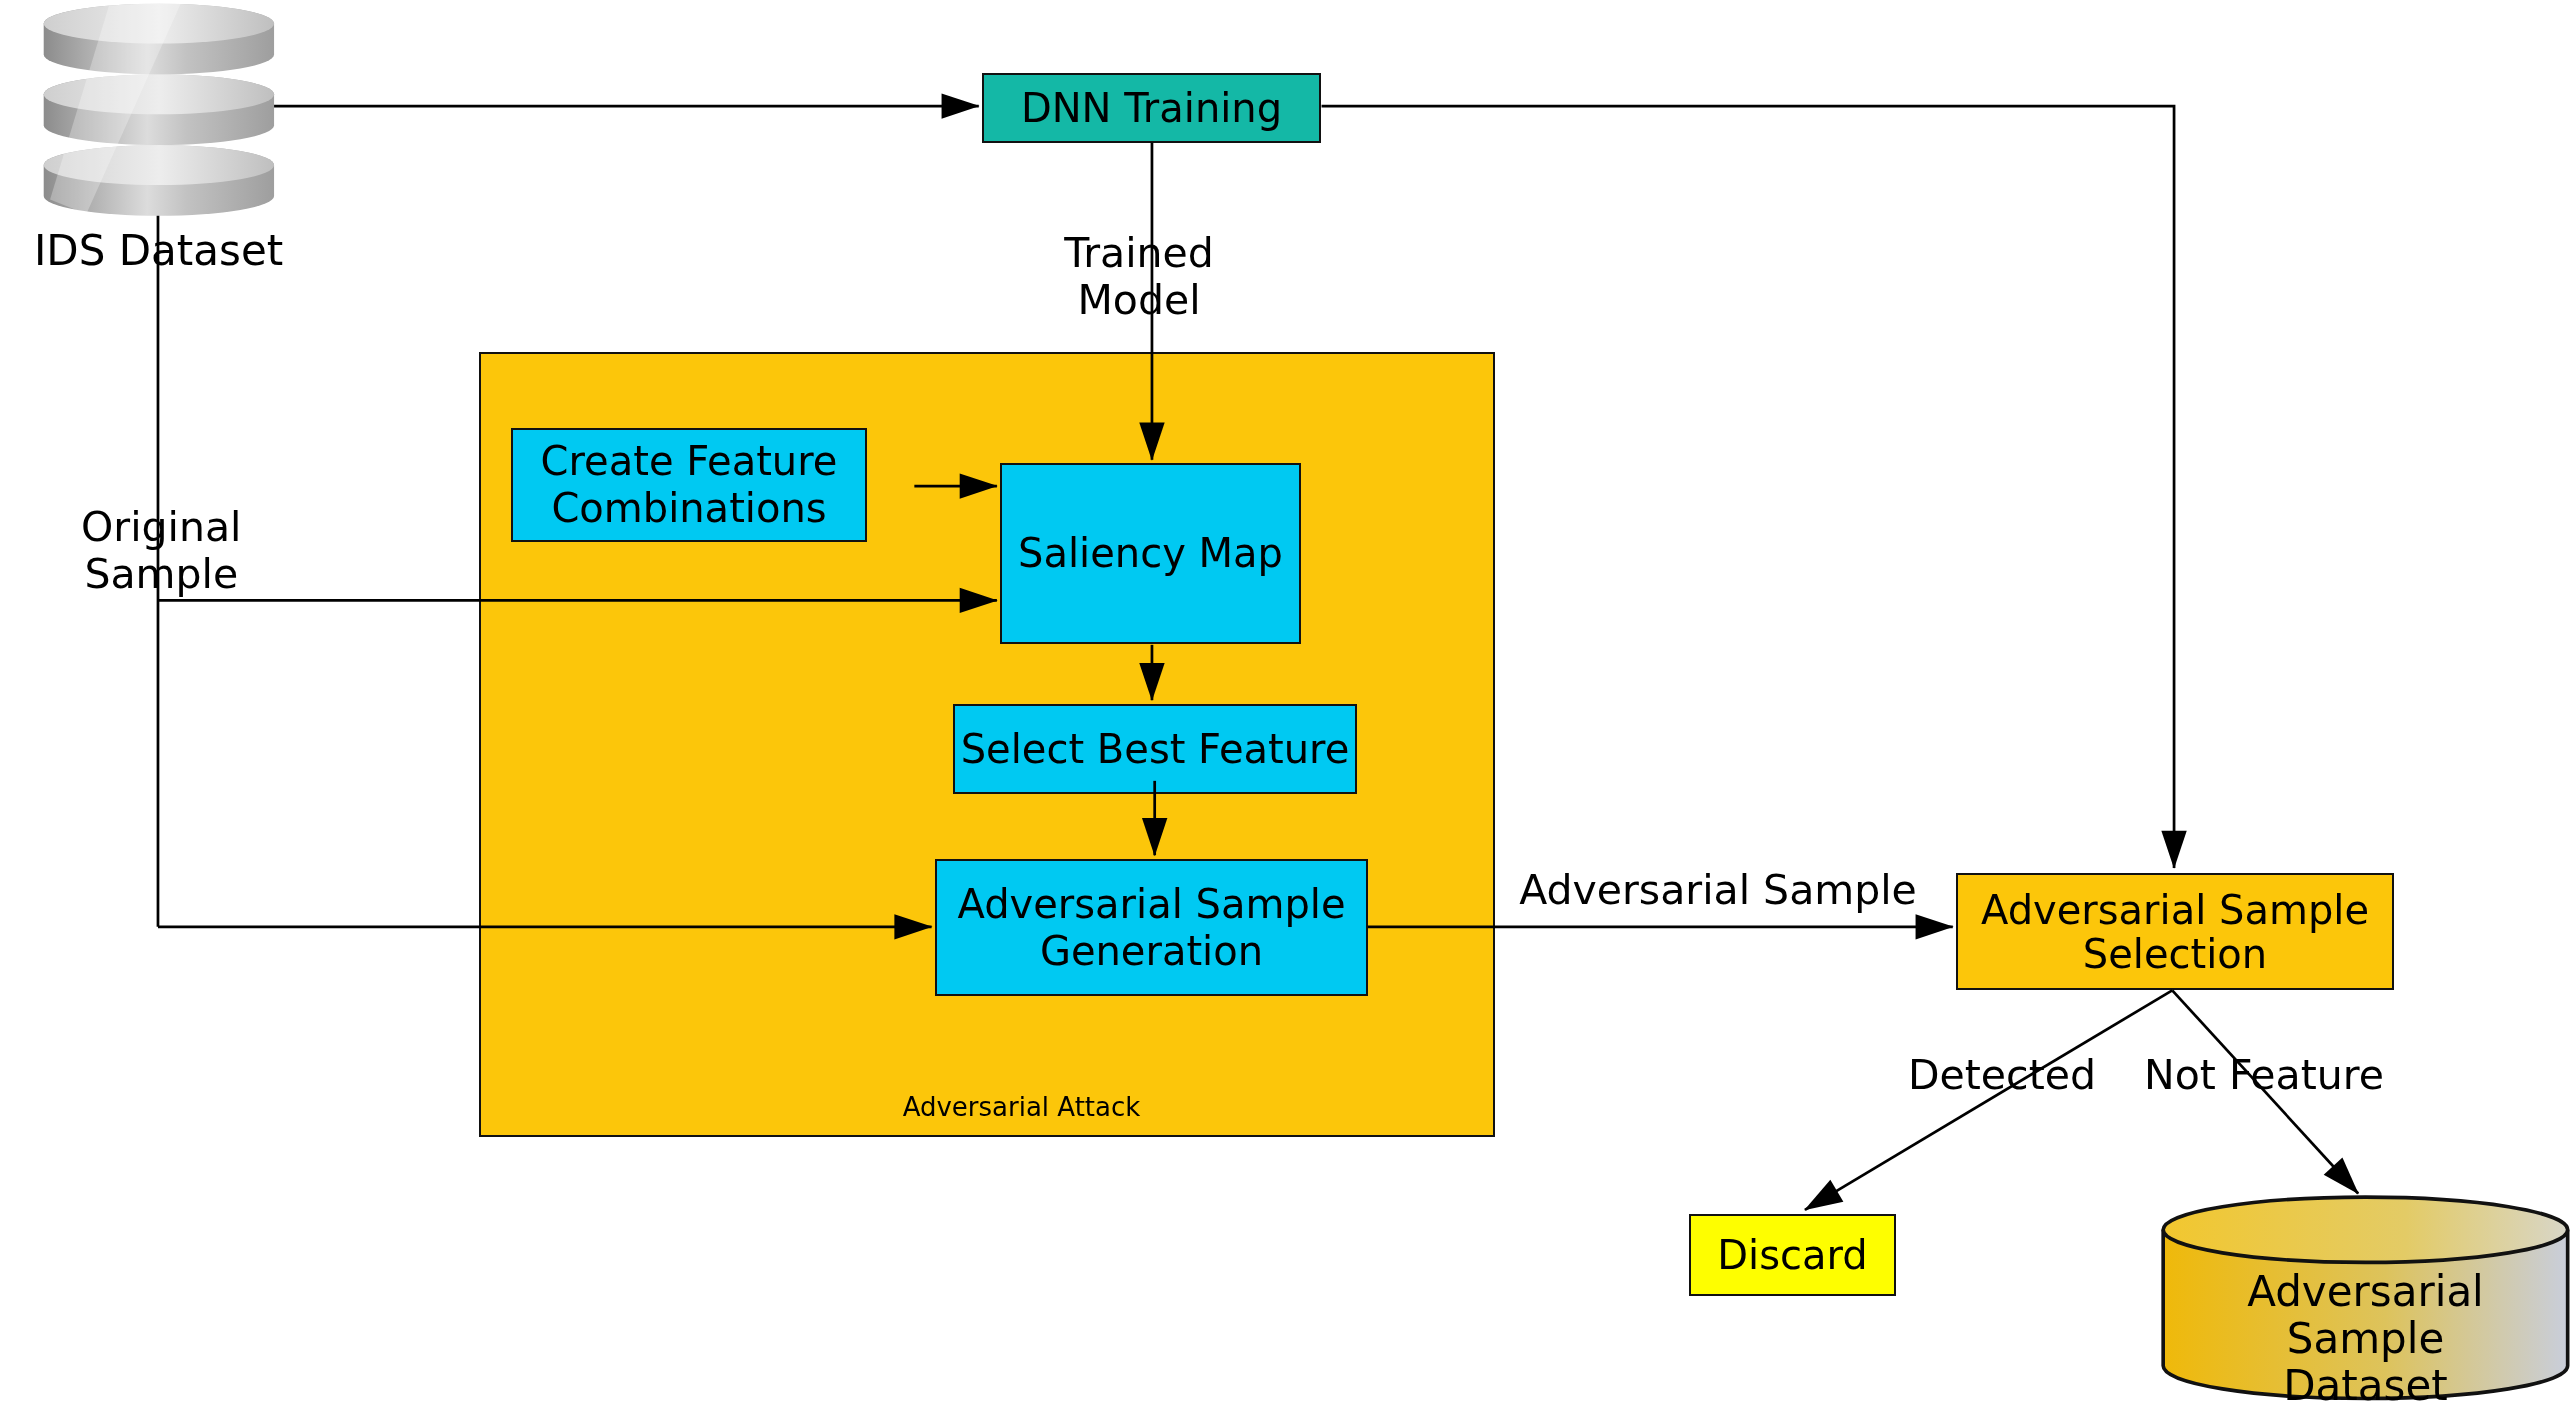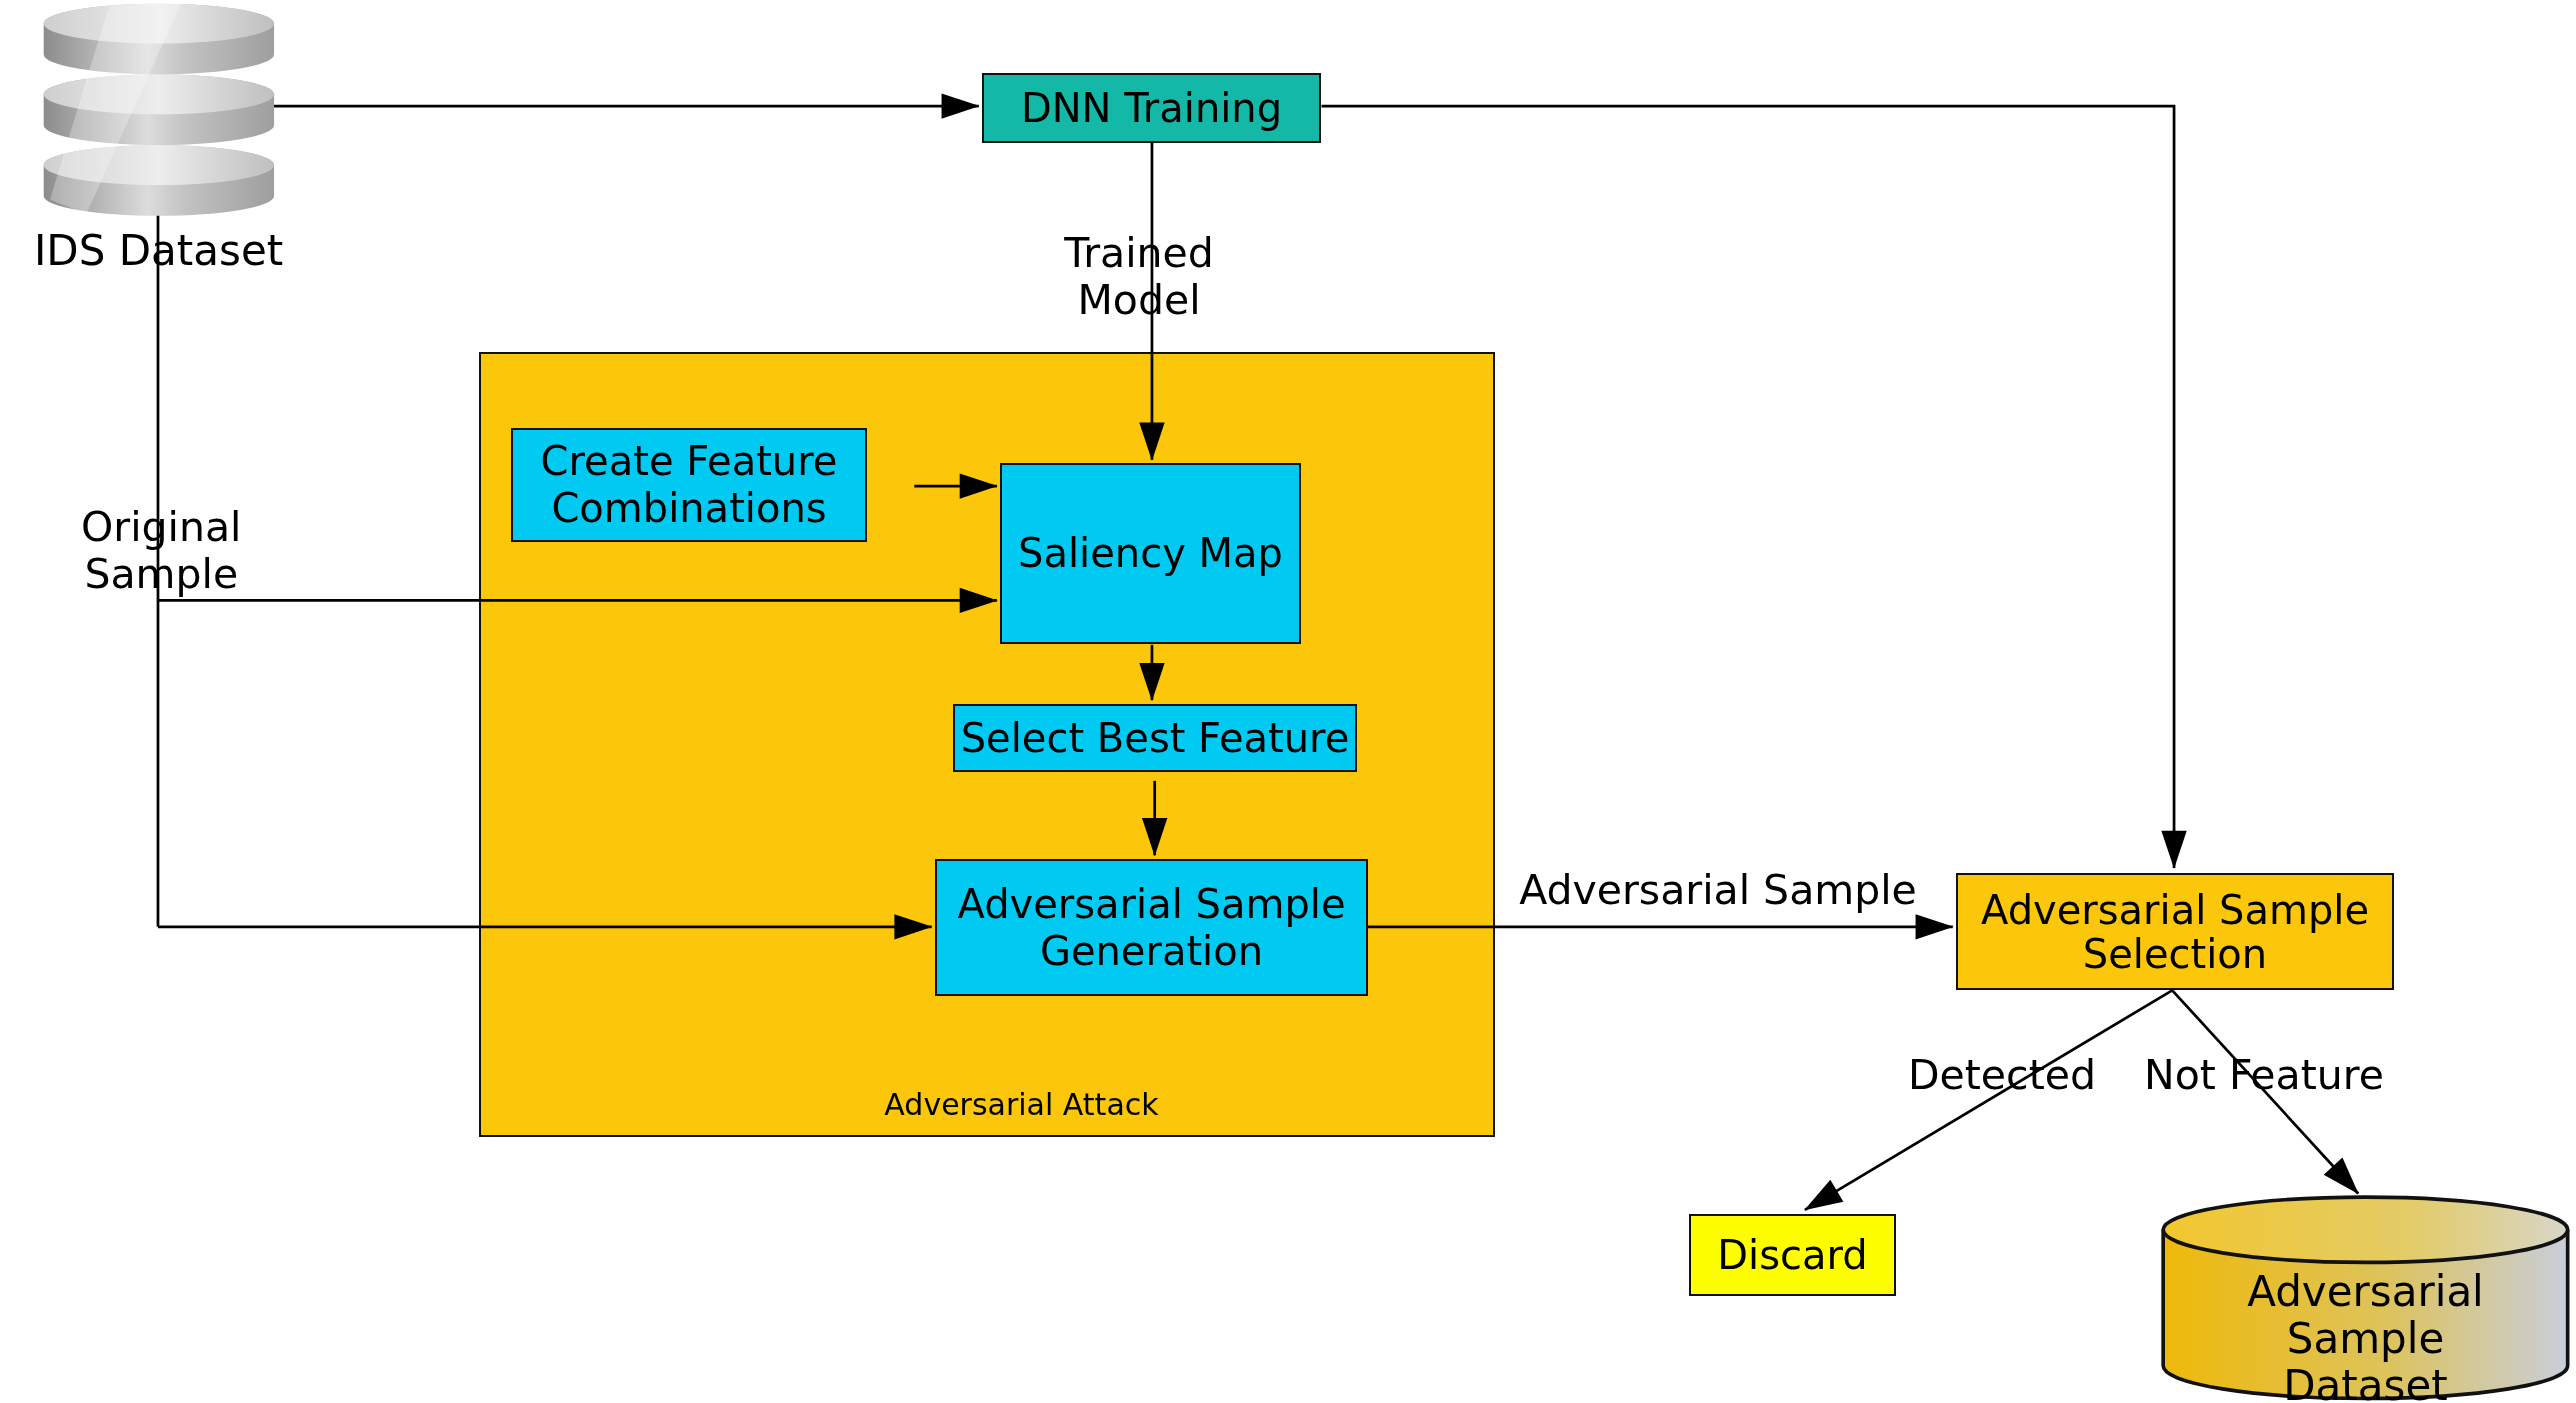"Select Best Feature" div.node { height: 68px -> 90px }
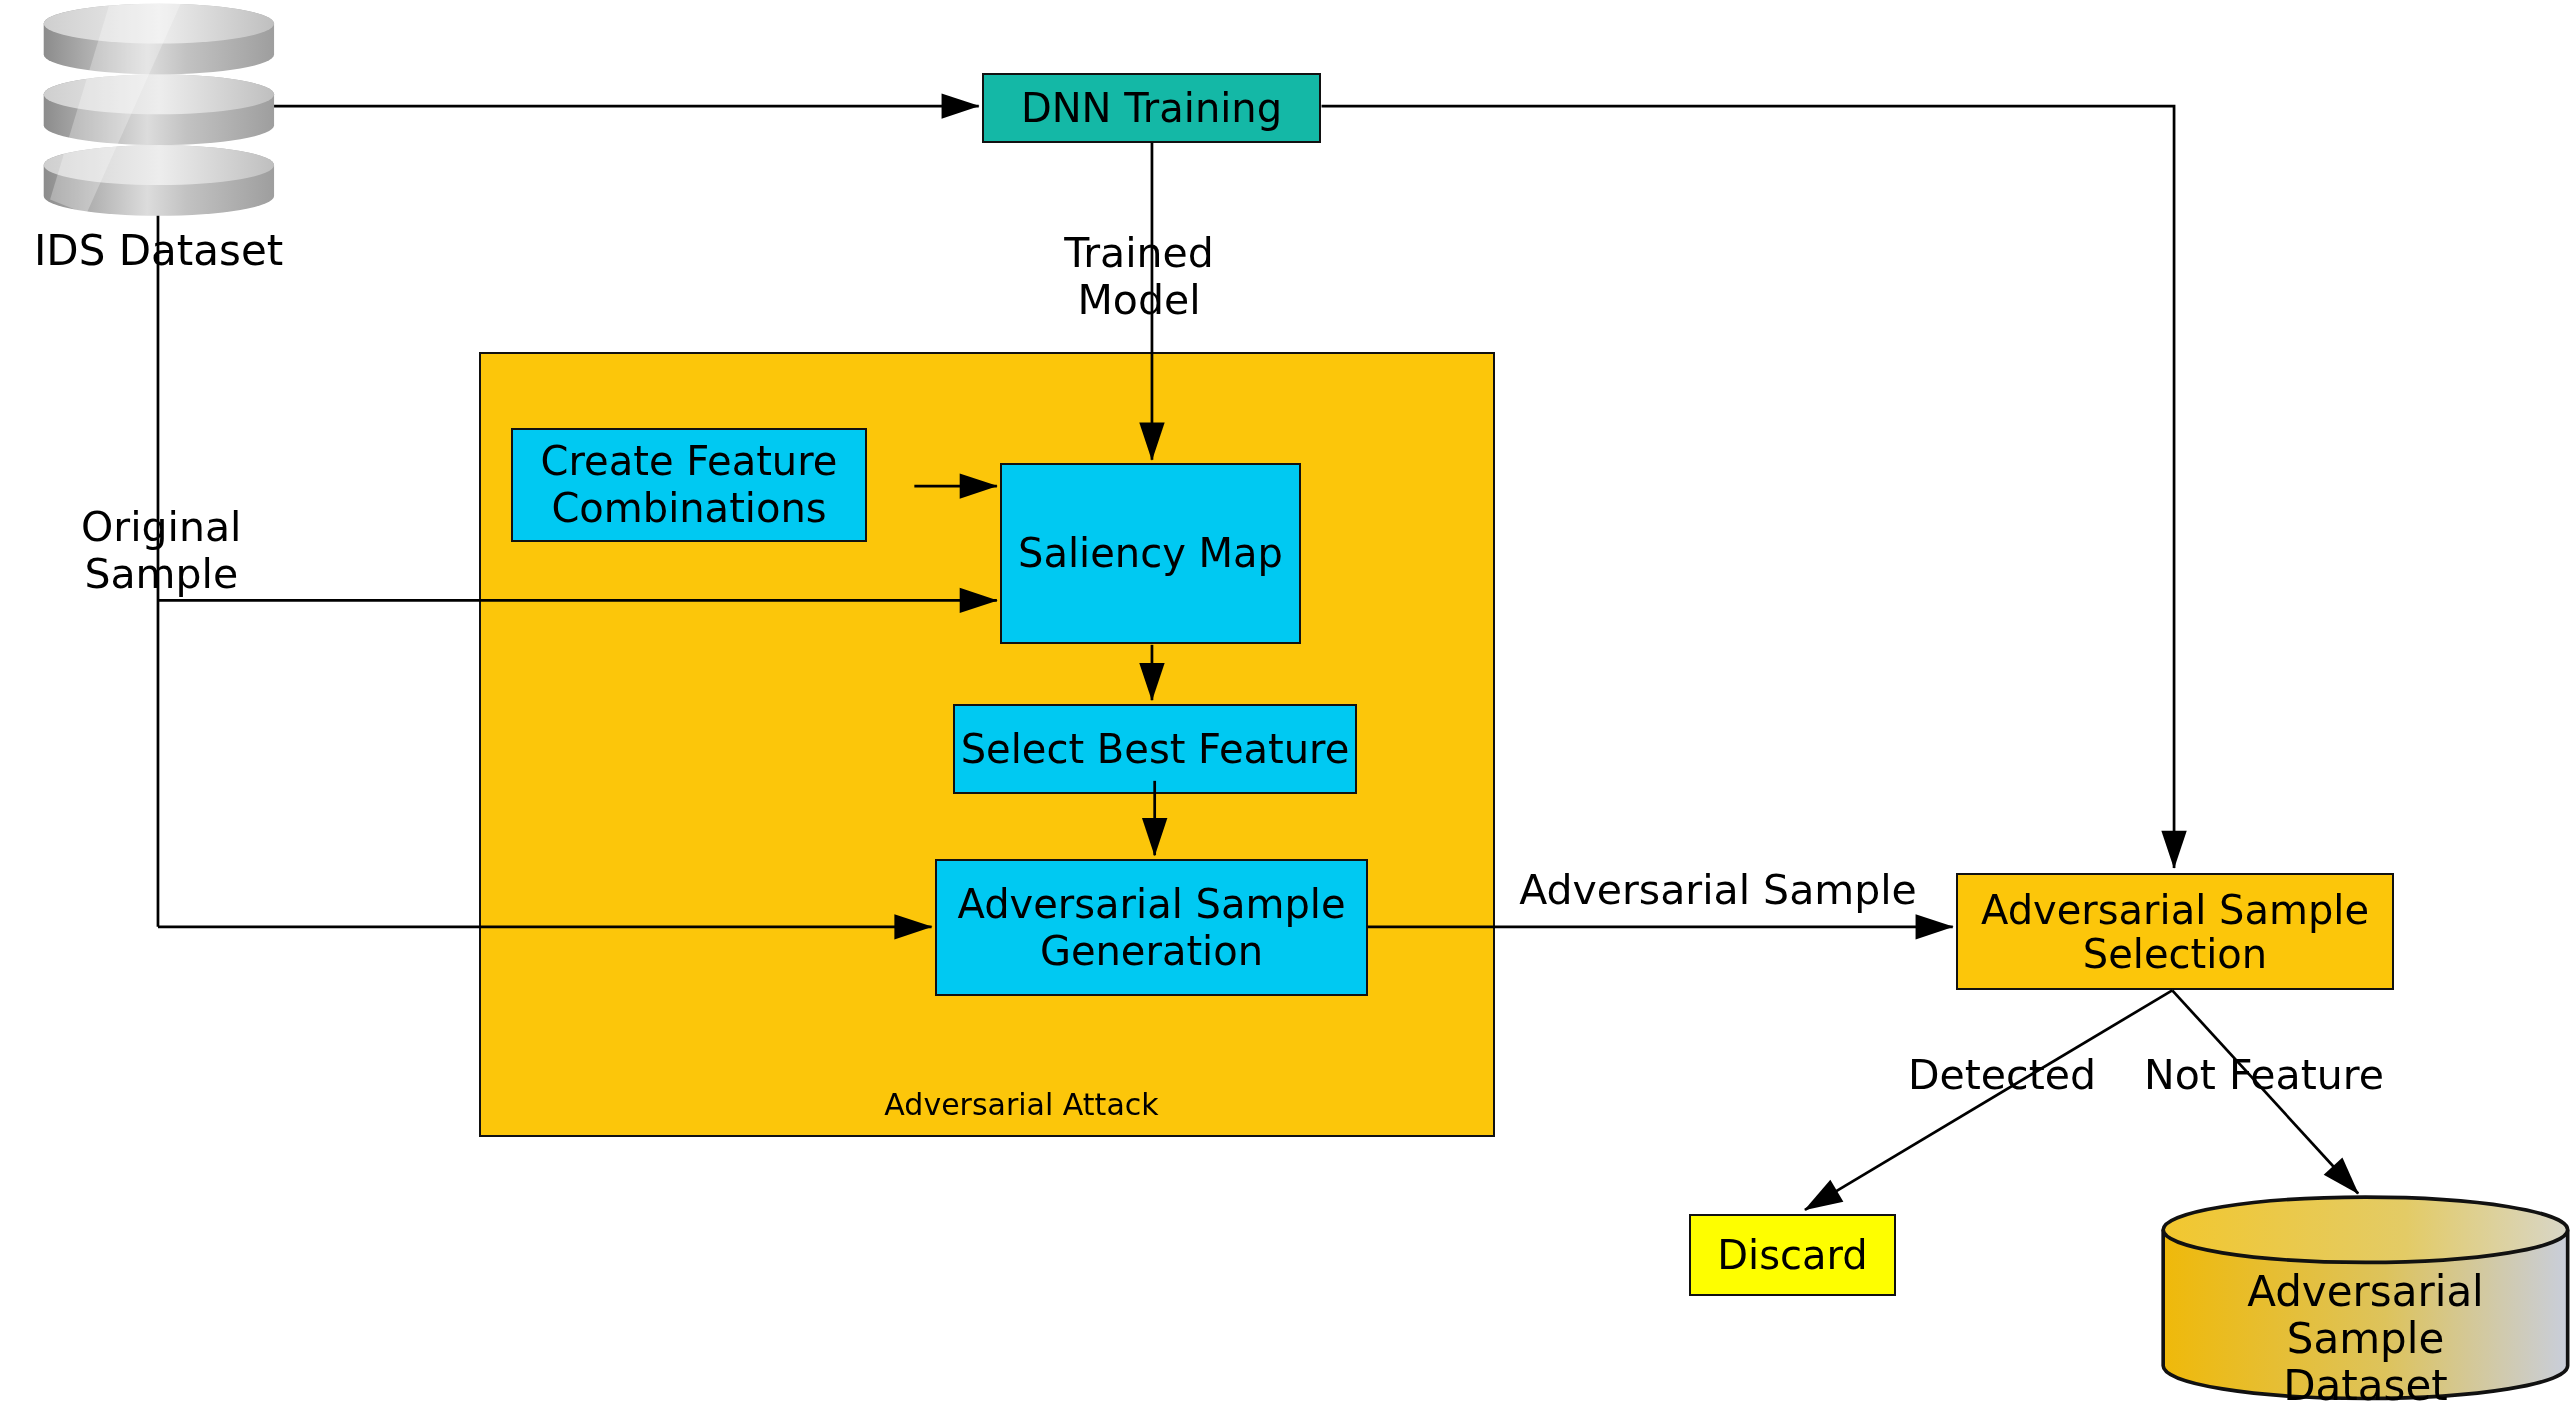"Adversarial Attack" .group-caption { font-size: 30px -> 26px }
